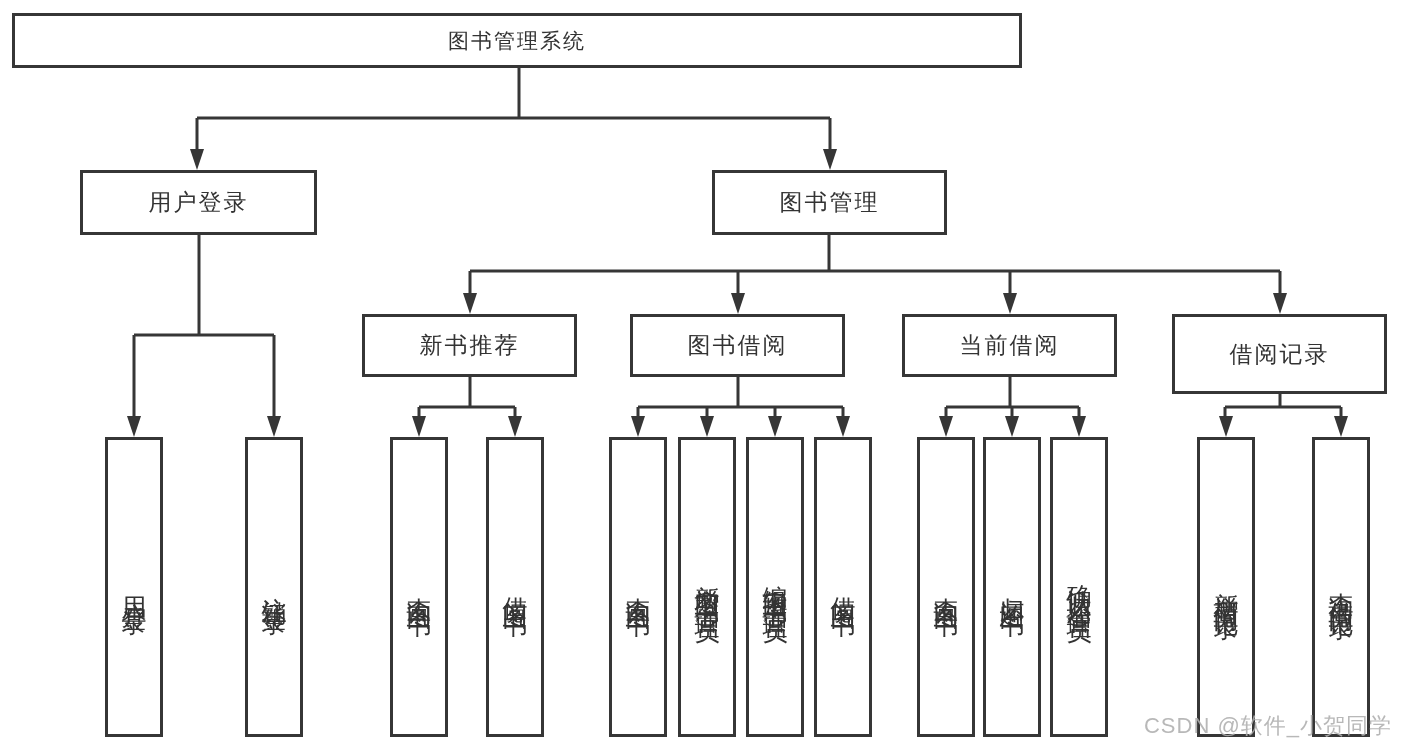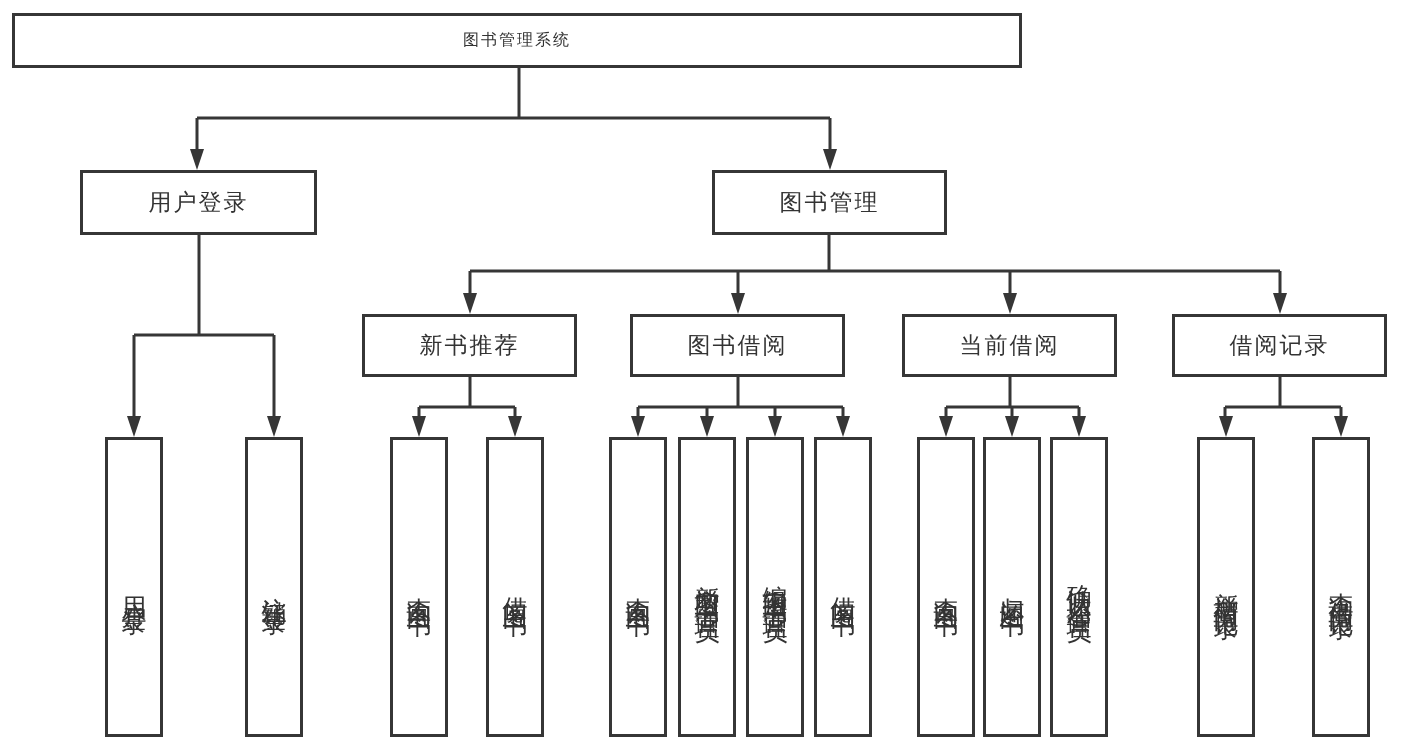"图书管理系统" .root-box { font-size: 16px -> 21px }
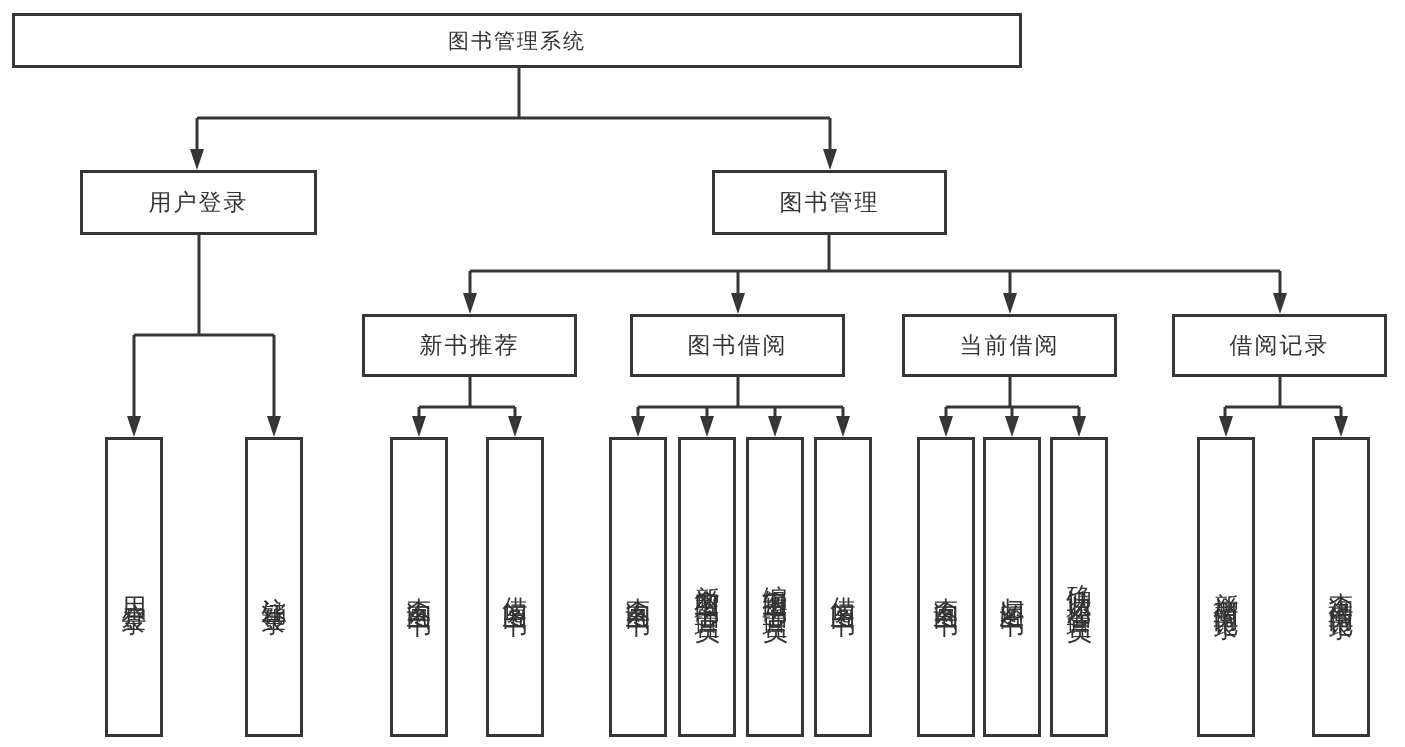"借阅记录" div.box { height: 63px -> 80px }
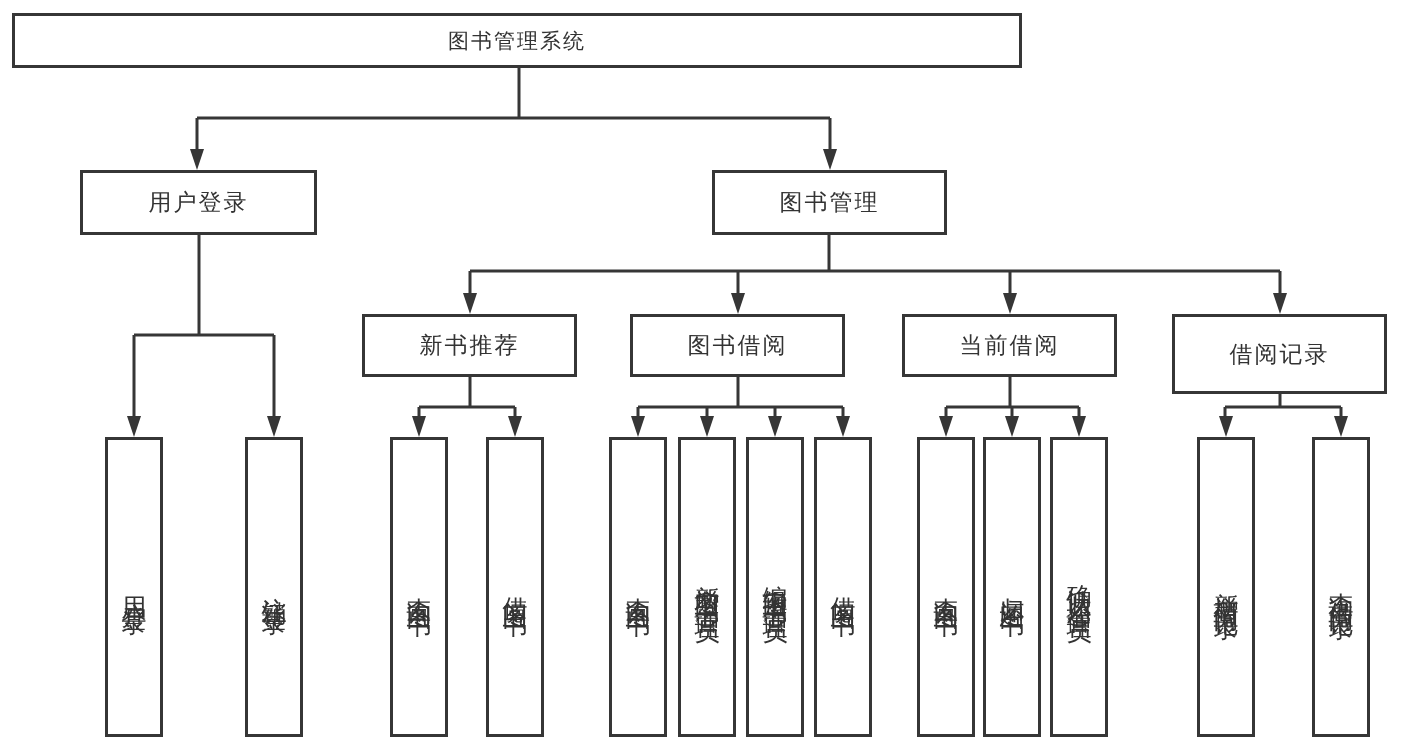"CSDN @软件_小贺同学" div { html: none -> <div>CSDN @软件_小贺同学</div> }
